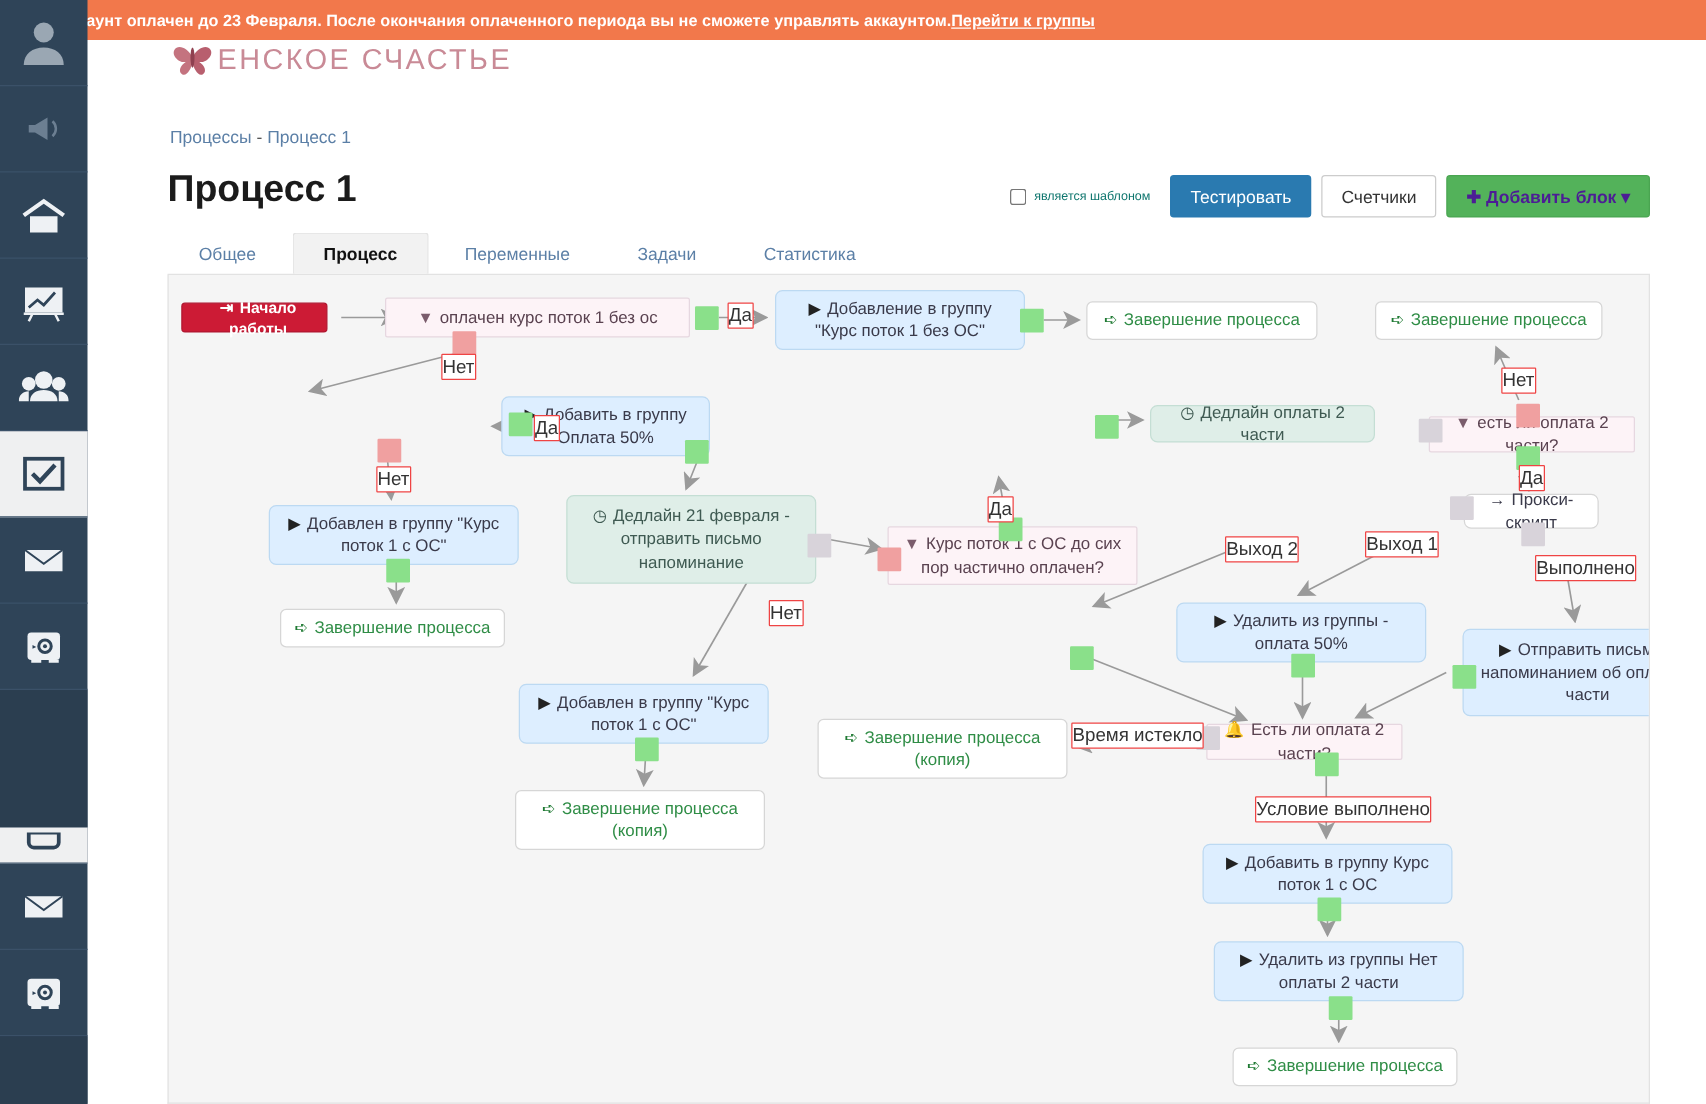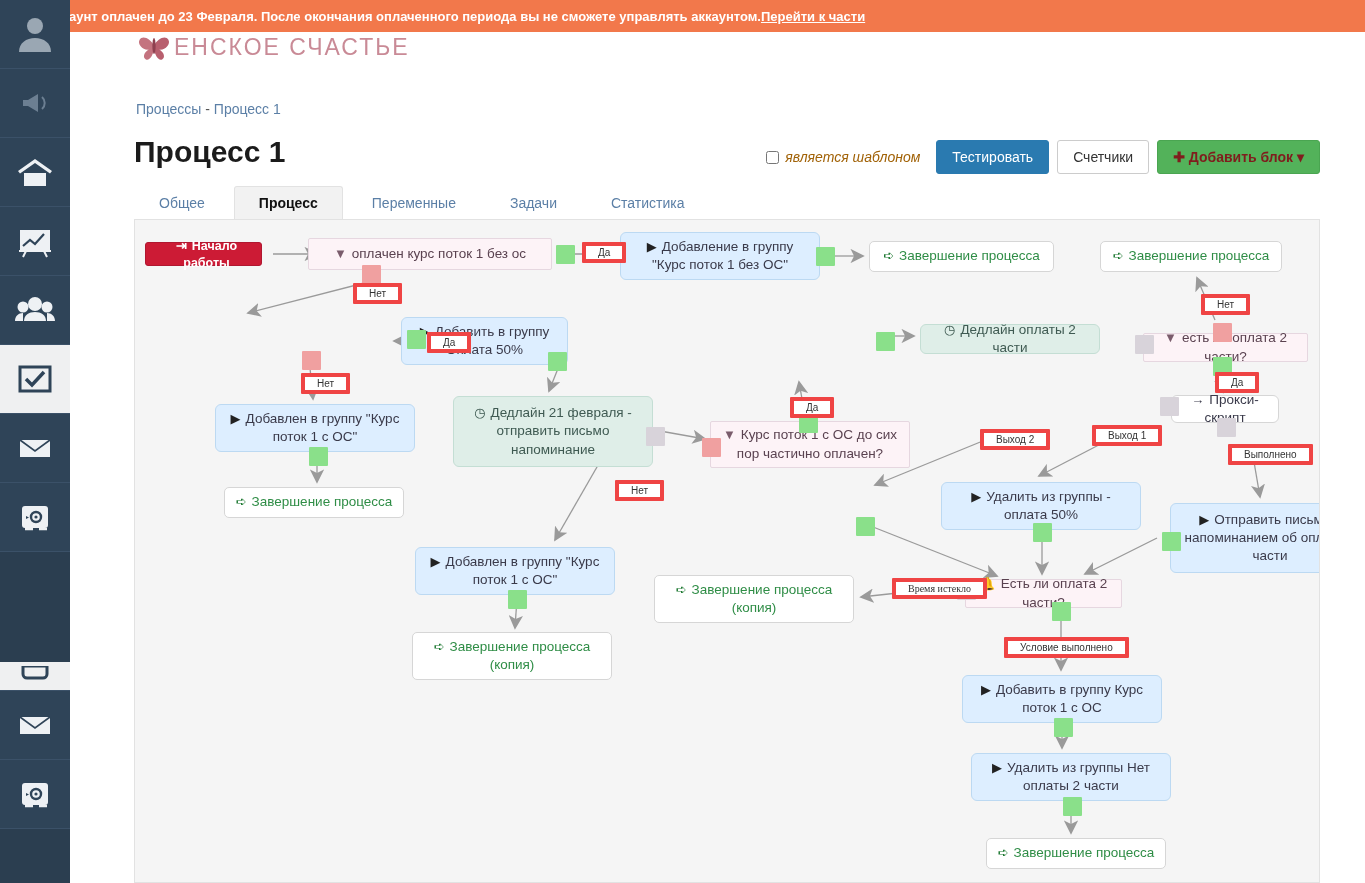"Перейти к части" a { text: части -> группы }
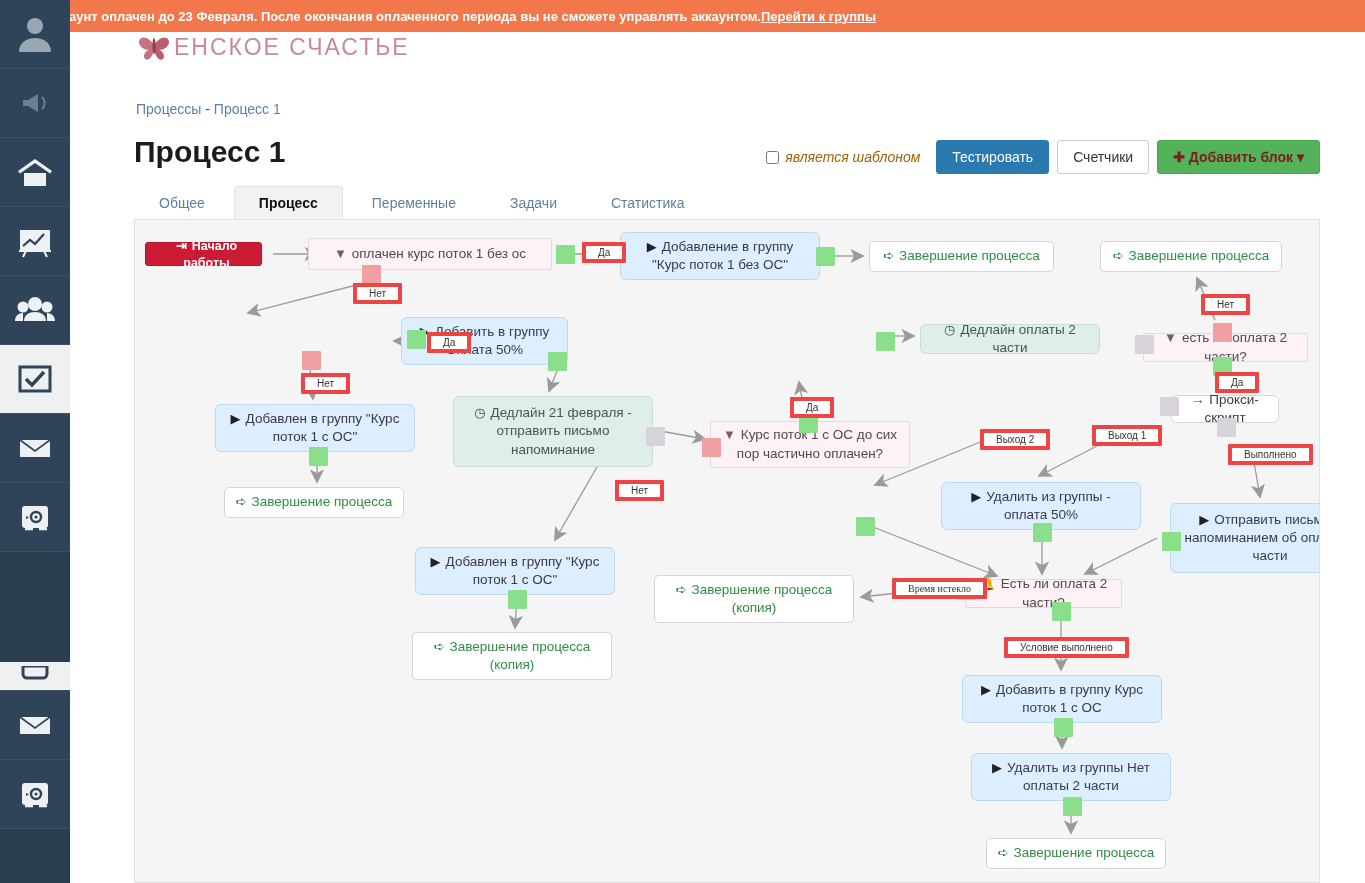"является шаблоном" #template-check span { color: #a16207 -> #0f766e; font-size: 14px -> 10px; font-style: italic -> none }
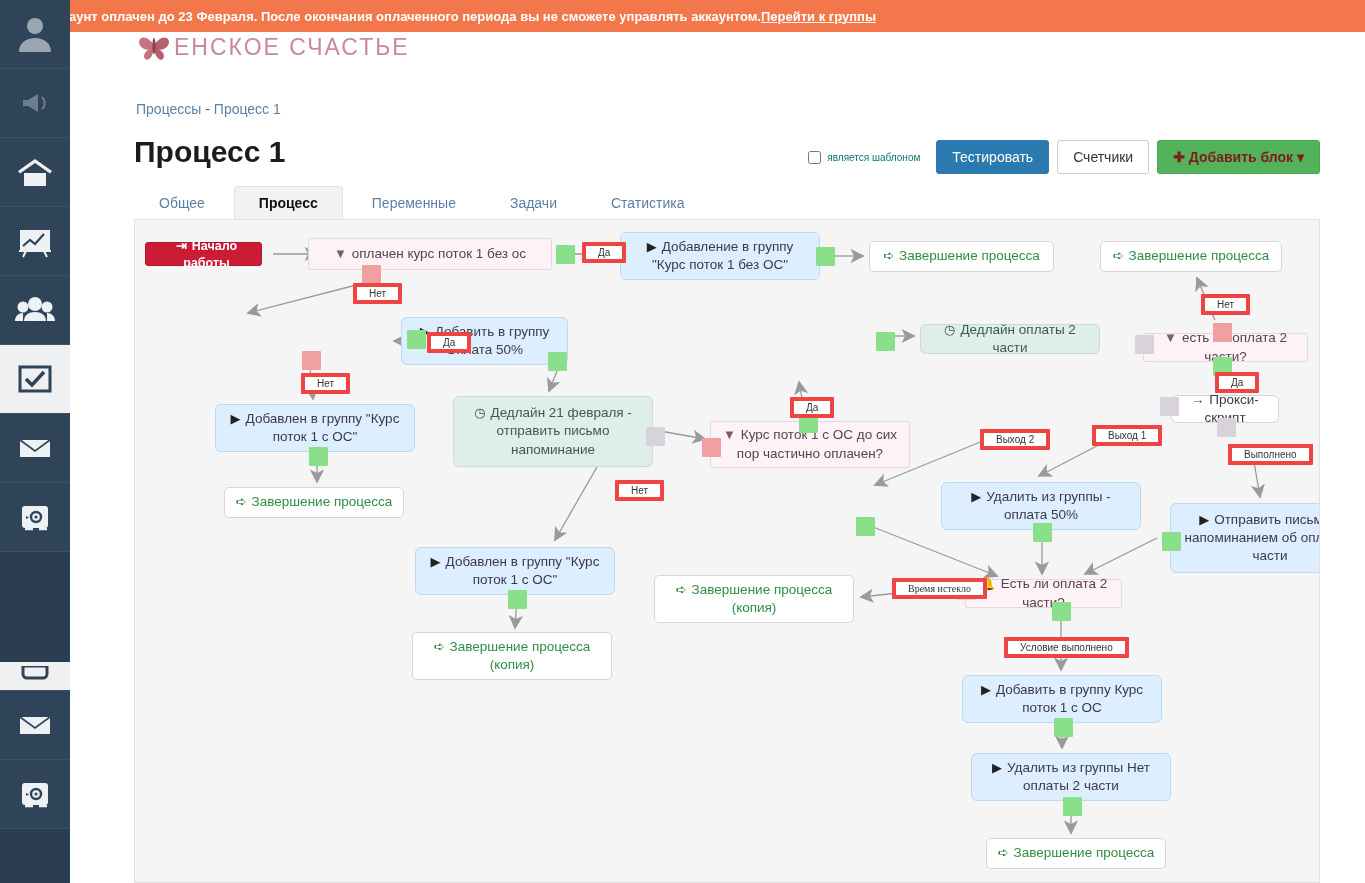"✚ Добавить блок ▾" .btn-success { color: #7f1d1d -> #4c1d95 }
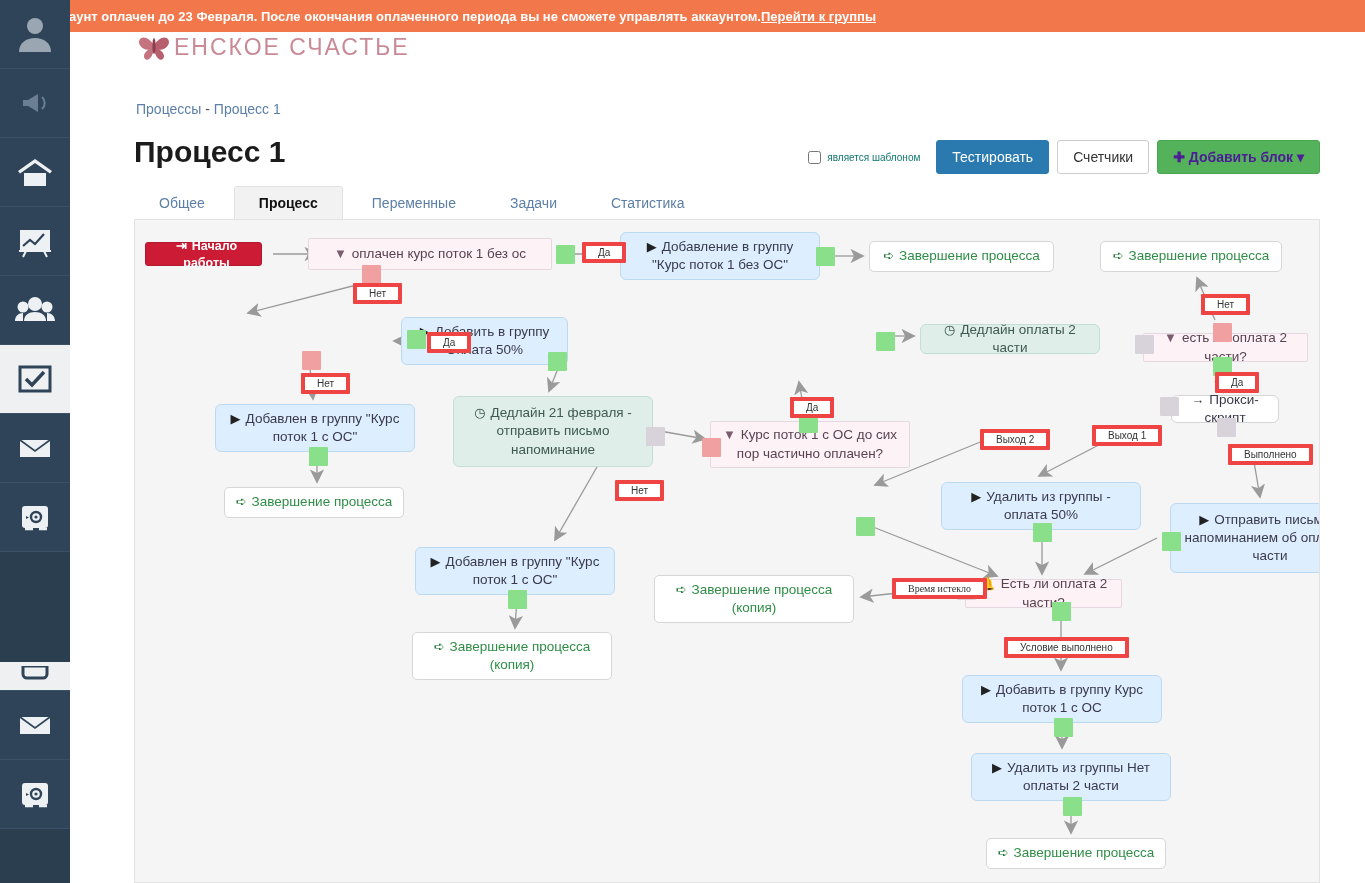"Да" .edge-label { border: 4px solid #ef4444 -> 1px solid #ef4444; font-size: 10px -> 15px; padding: 1px 12px -> 1px 0 }
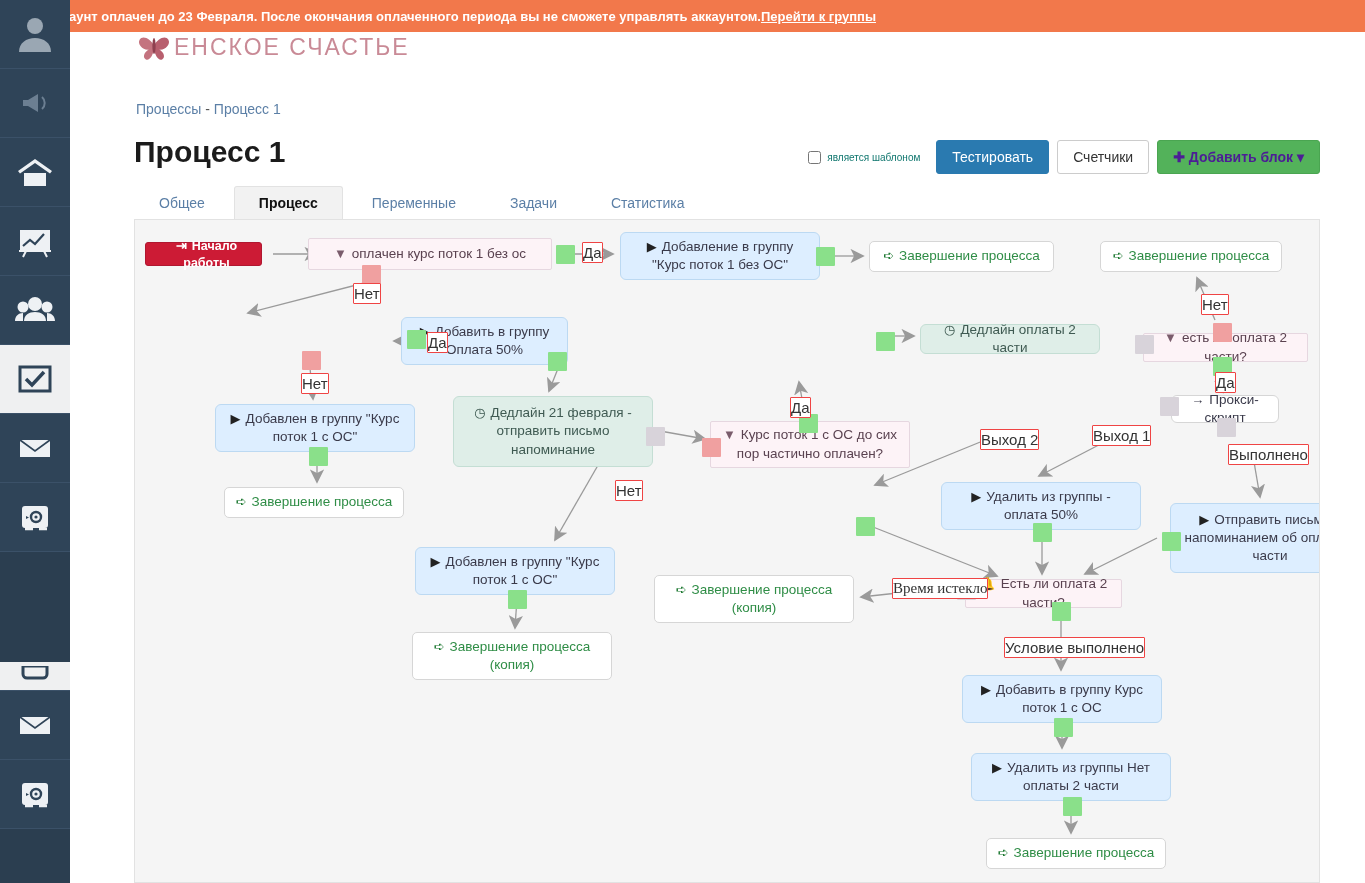"Время истекло" div.edge-label { font-family: Liberation Serif, serif -> none; left: 757px -> 722px }
